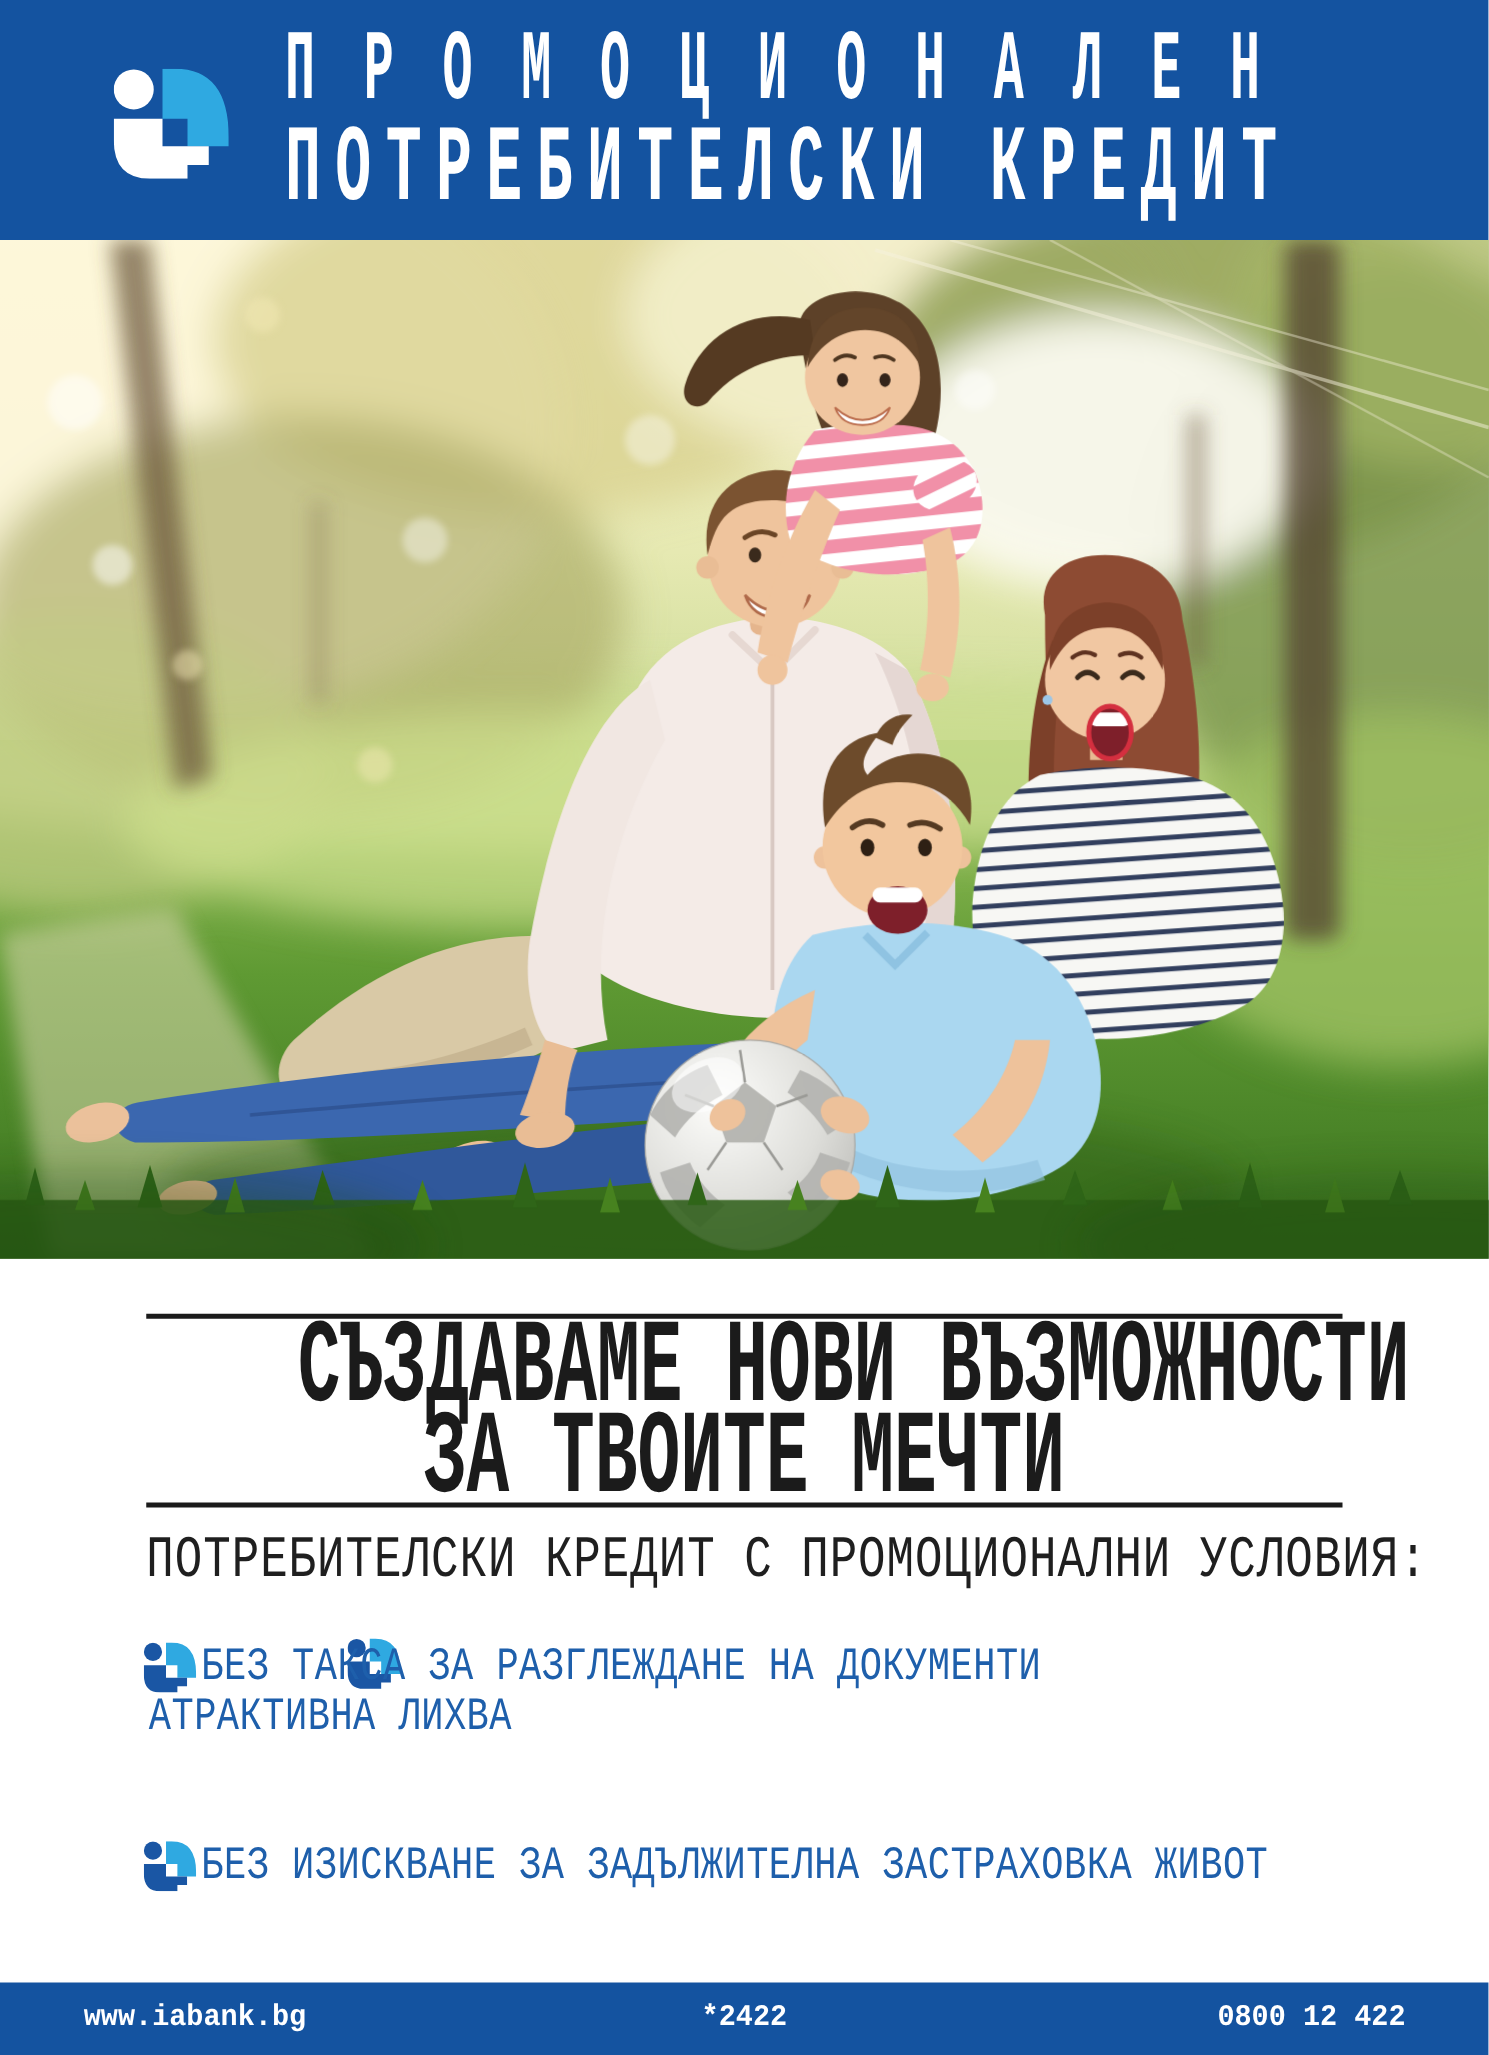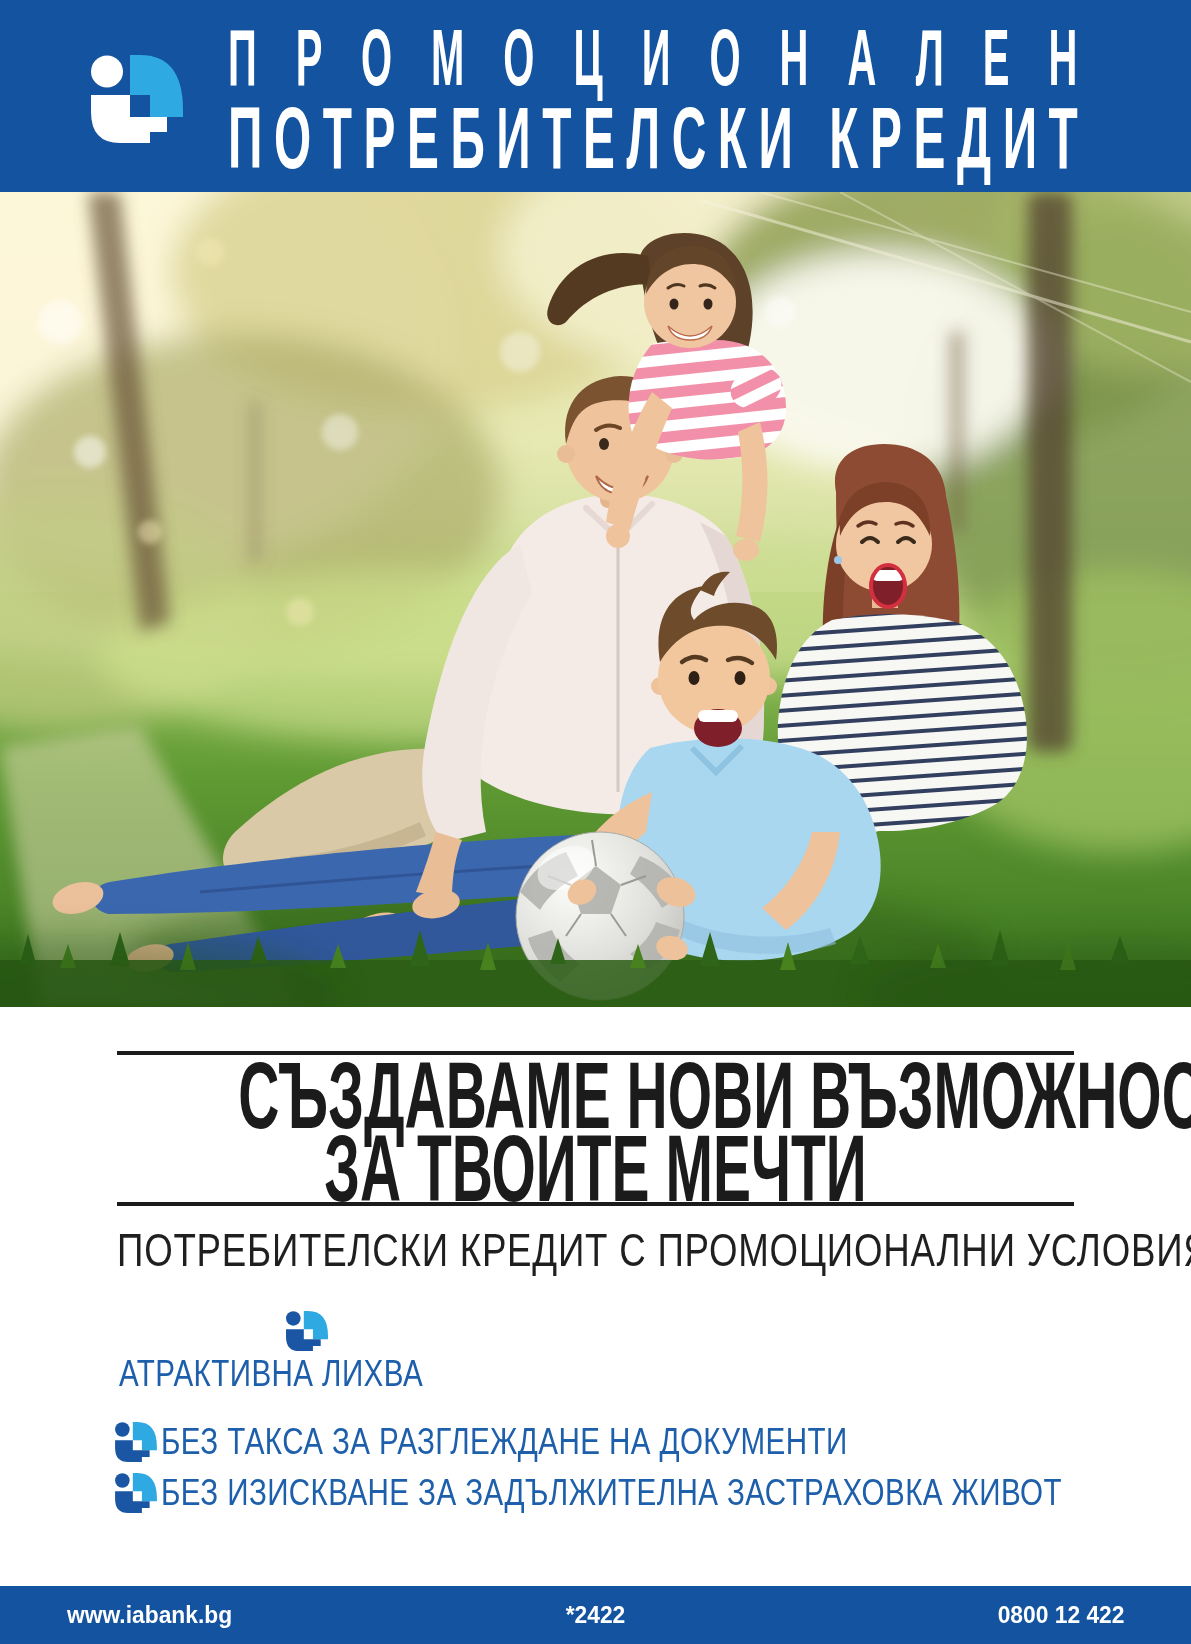"ПРОМОЦИОНАЛЕН" .poster { font-family: Liberation Sans, sans-serif -> Liberation Mono, monospace }
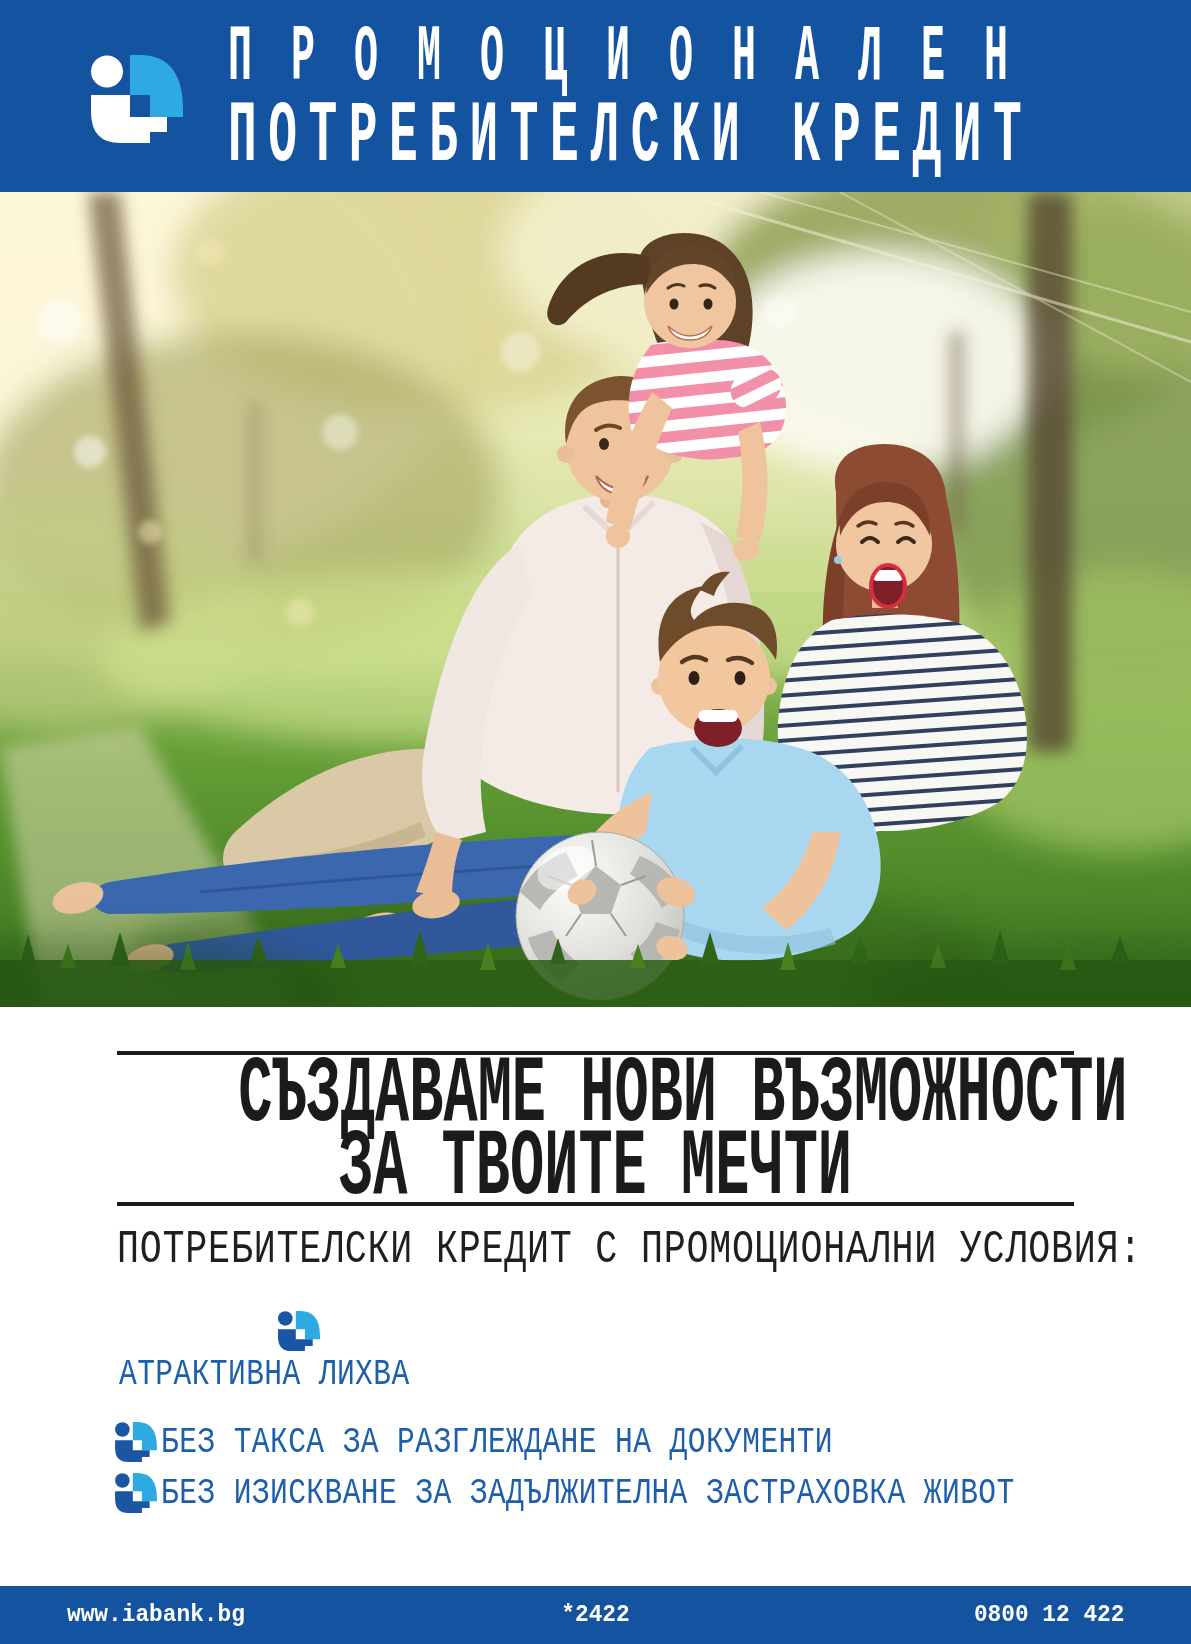"БЕЗ ТАКСА ЗА РАЗГЛЕЖДАНЕ НА" .b2 { top: 1420px -> 1312px }
